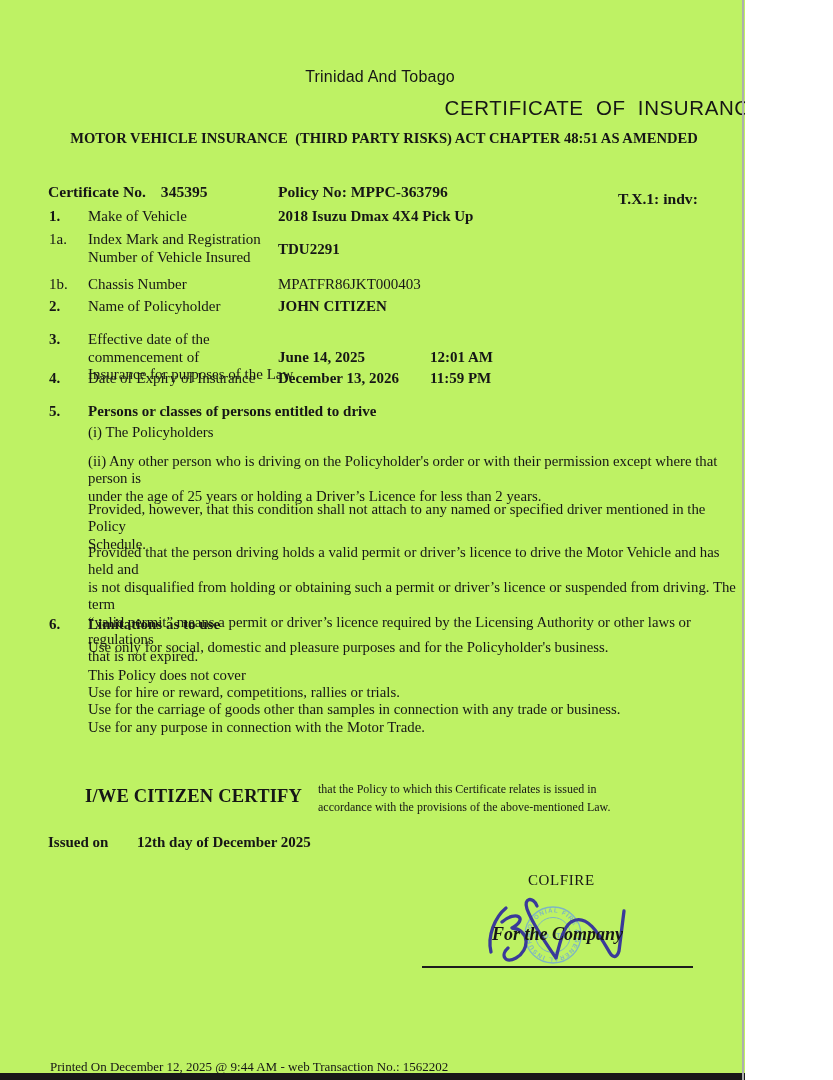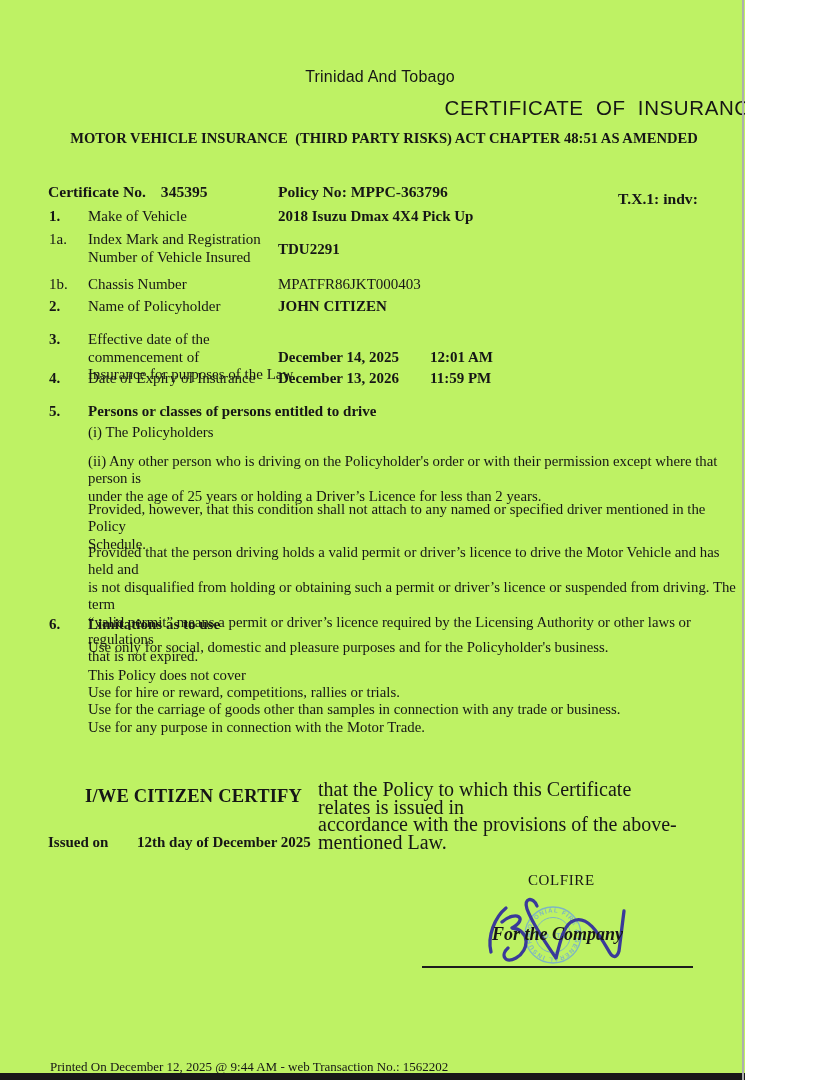"December 14, 2025" span.value { text: December -> June }
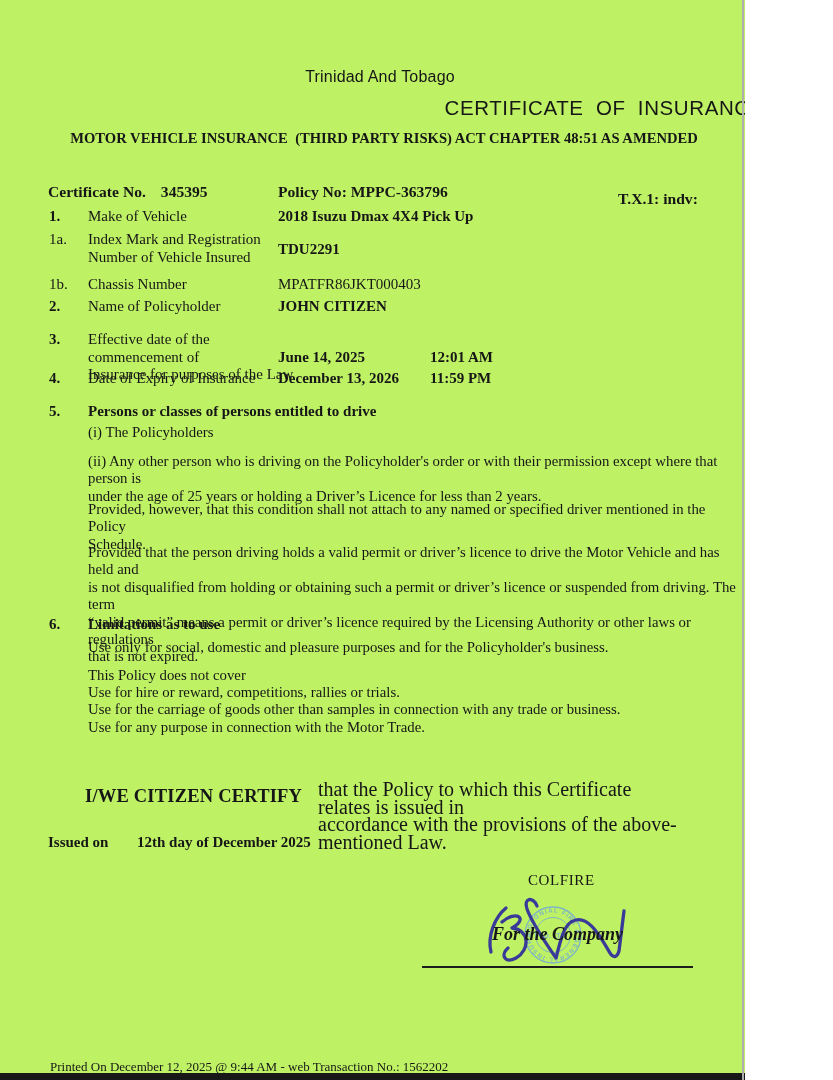"that the Policy to which" .certify-text { font-size: 20px -> 12px }
